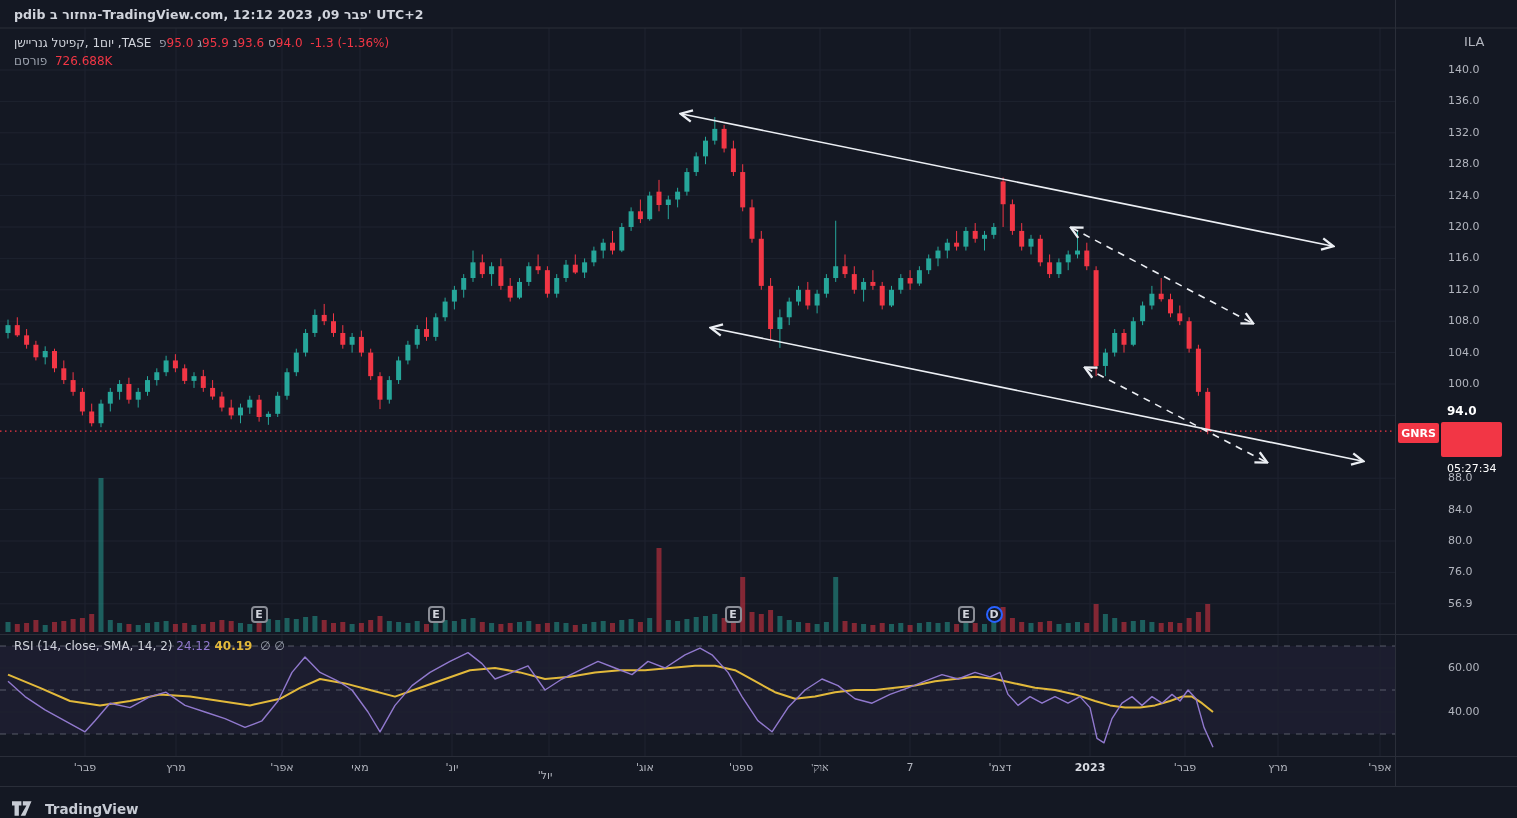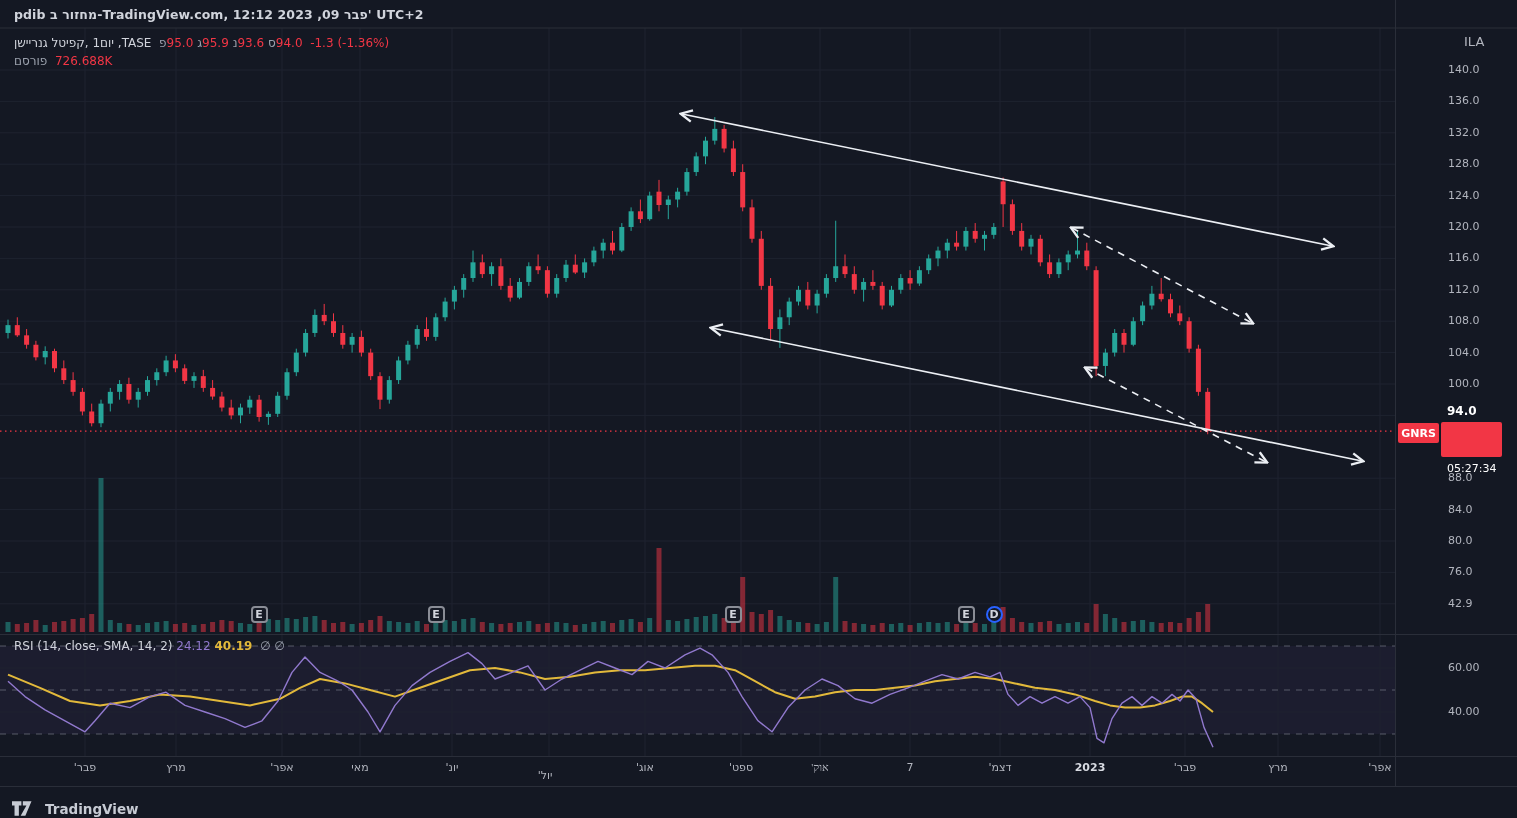"42.9" div.pricelabel { text: 42.9 -> 56.9 }
